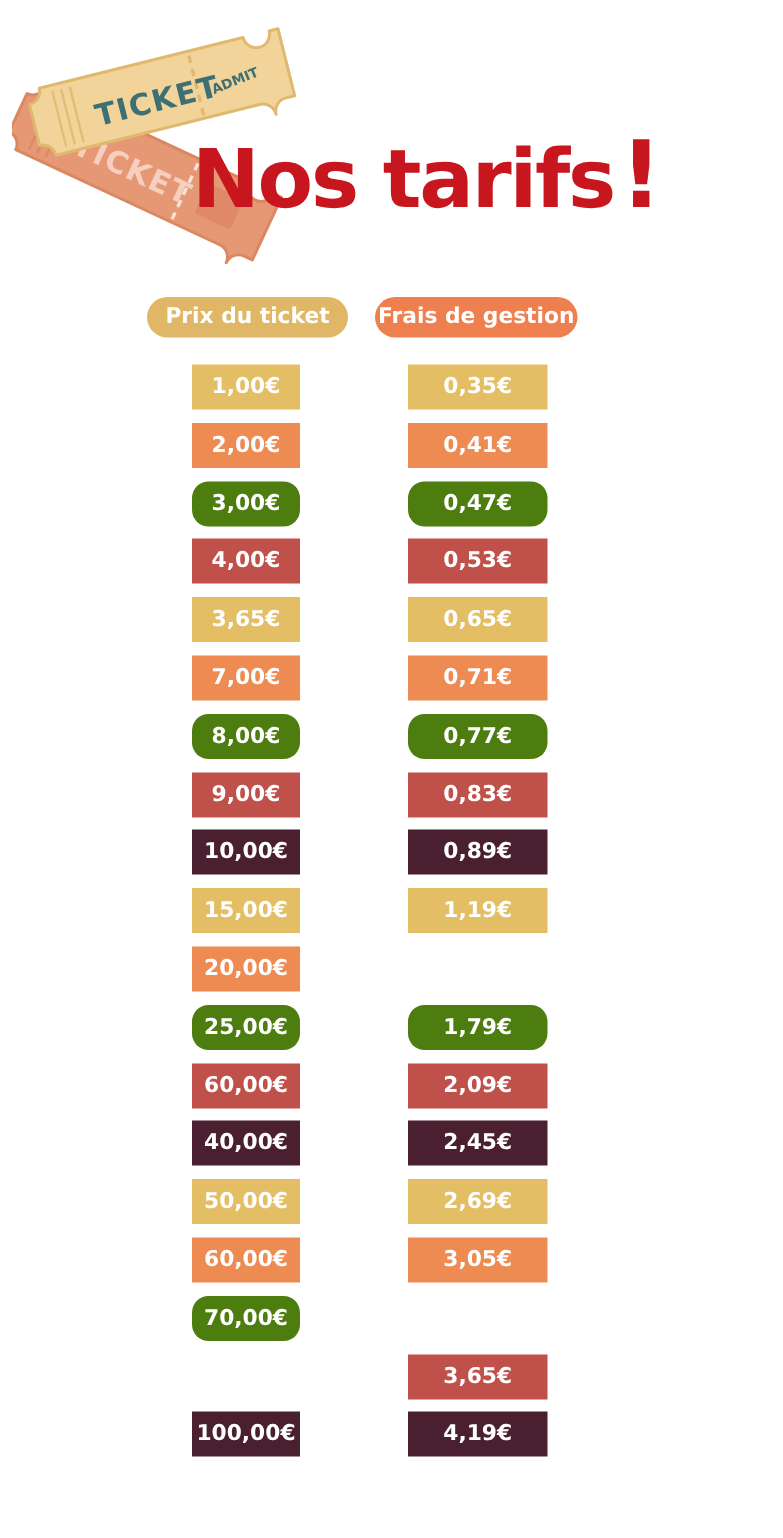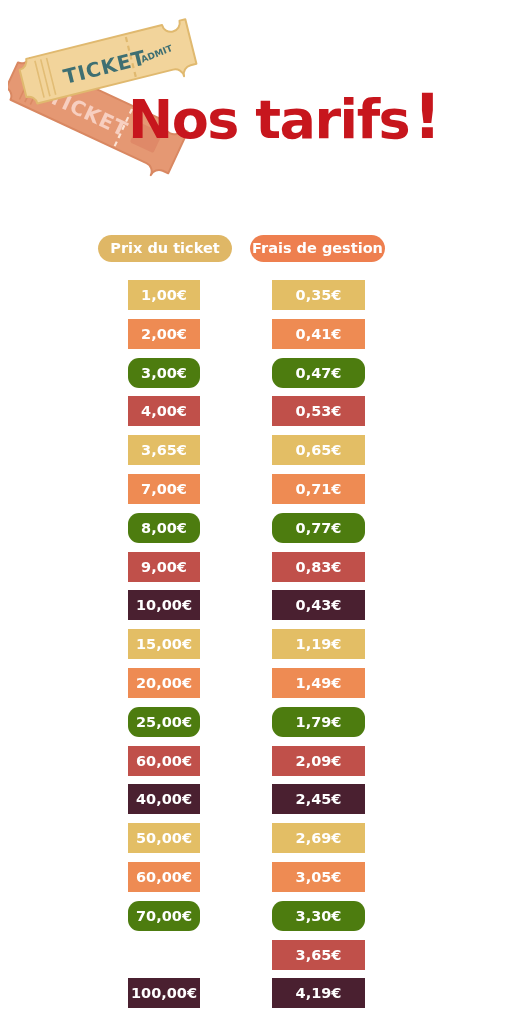"Prix du ticket" .table-wrap { margin-top: 37px -> none }
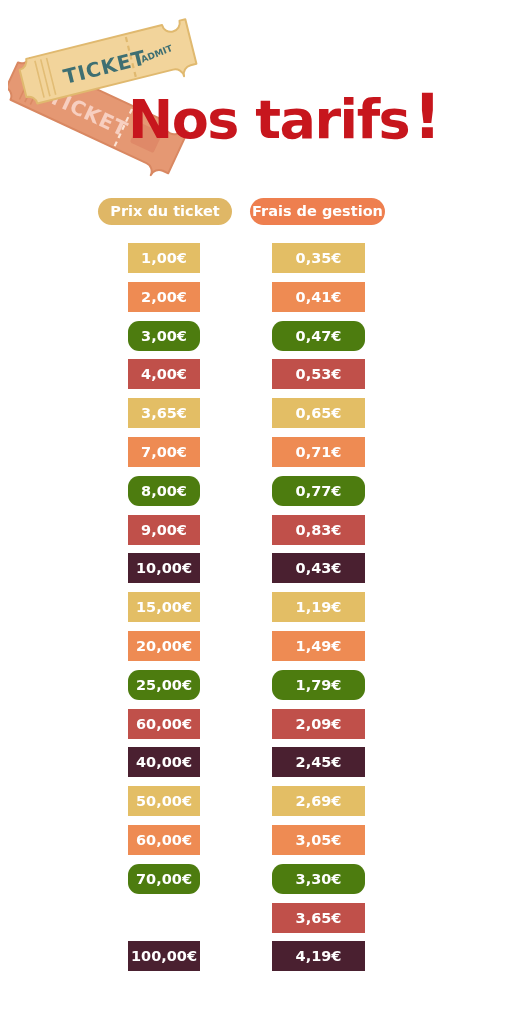"0,43€" div.cell { text: 0,43€ -> 0,89€ }
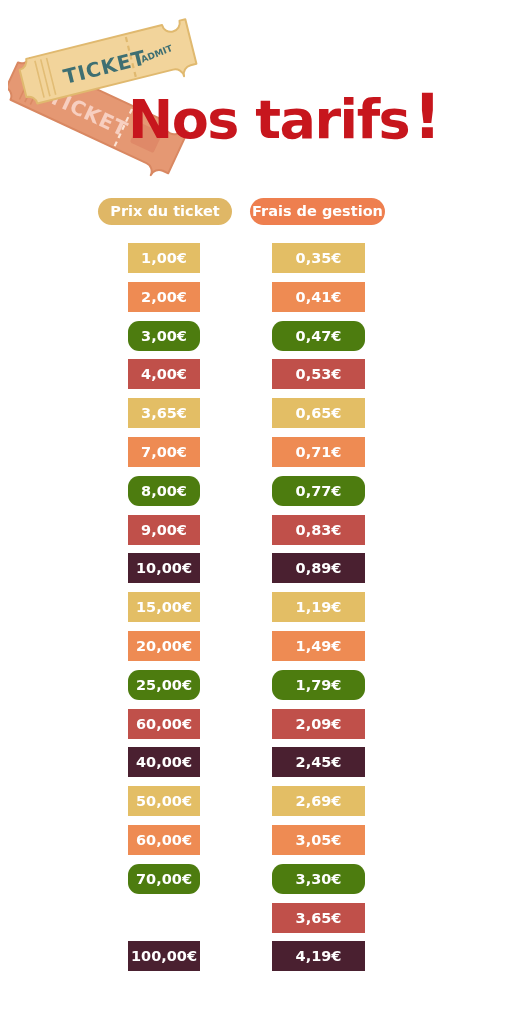"1,49€" div.cell { html: <div>1,49€</div> -> none }
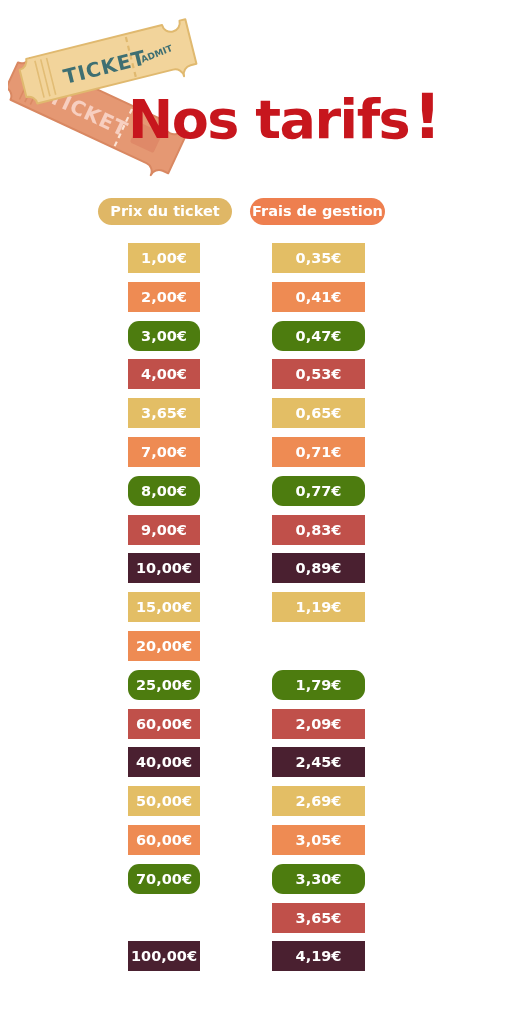"3,30€" div.cell { html: <div>3,30€</div> -> none }
